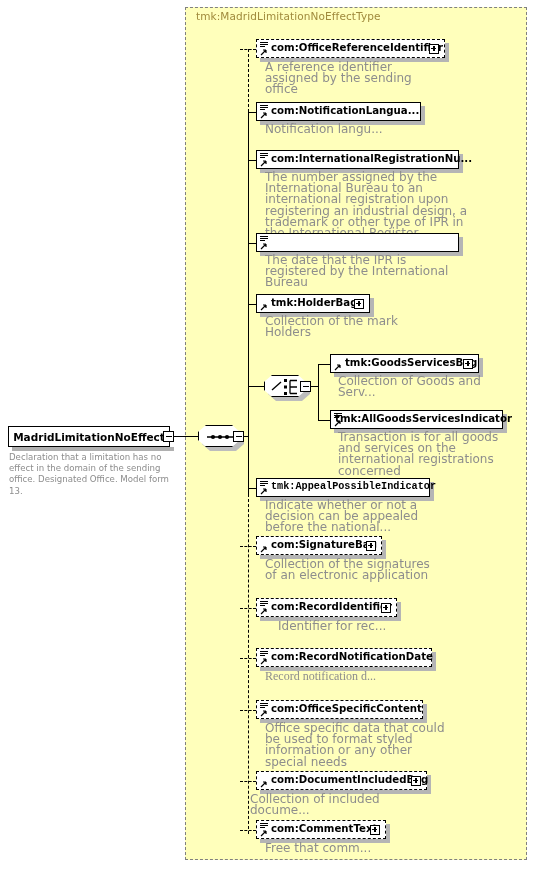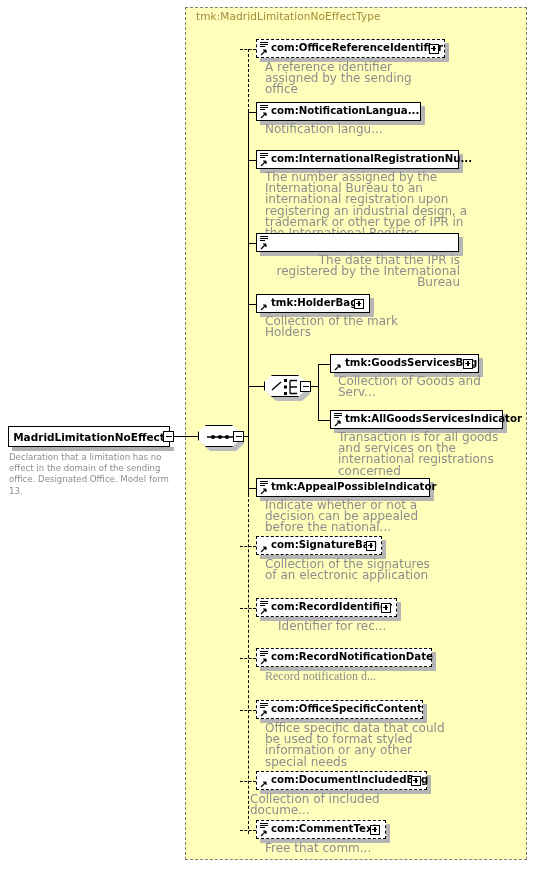"The date that the IPR" div.desc { text-align: right -> none }
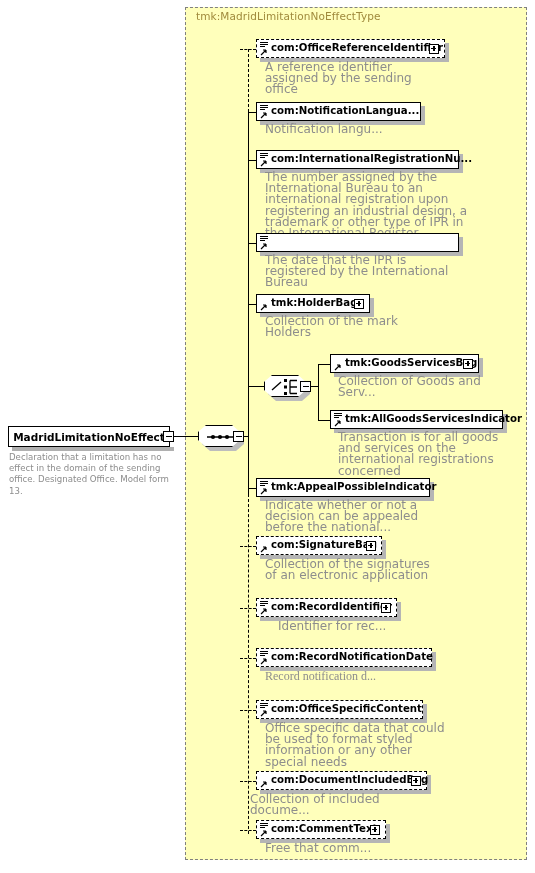"tmk:AllGoodsServicesIndicator" div.box { justify-content: none -> center }
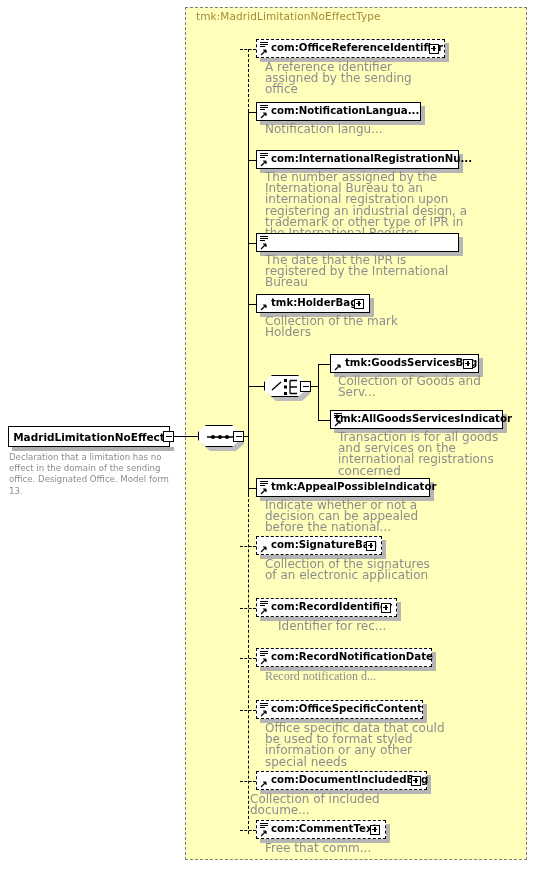"tmk:AppealPossibleIndicator" div.box { font-family: none -> Liberation Mono, monospace }
